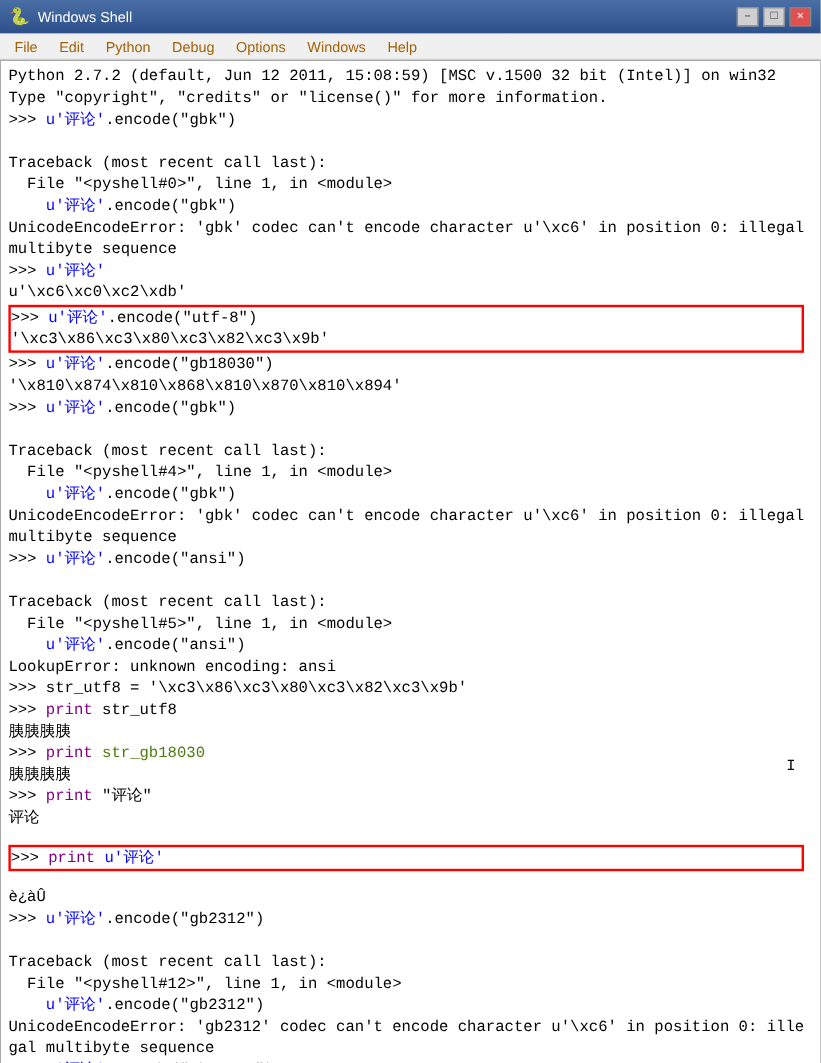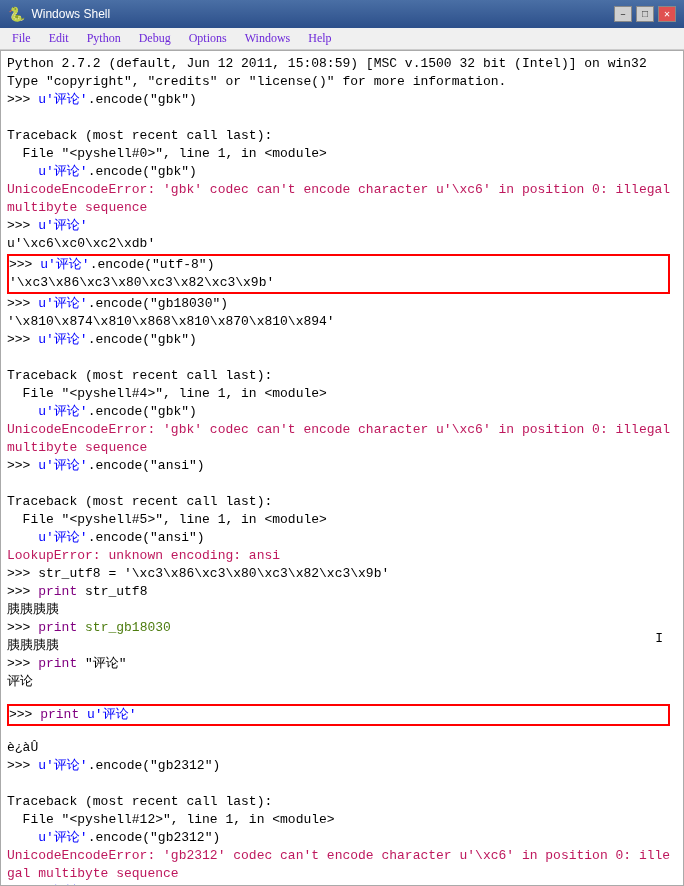"File" .menu-item { color: #6d28d9 -> #a16207; font-family: Liberation Serif, serif -> Liberation Sans, sans-serif }
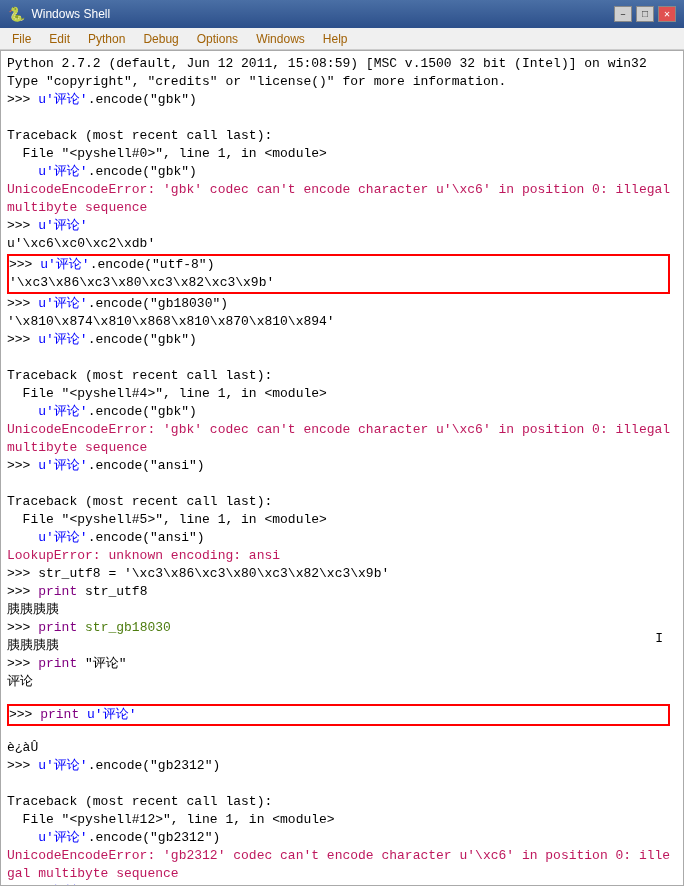"UnicodeEncodeError: 'gbk' codec can't" .red { color: #be185d -> #000000 }
